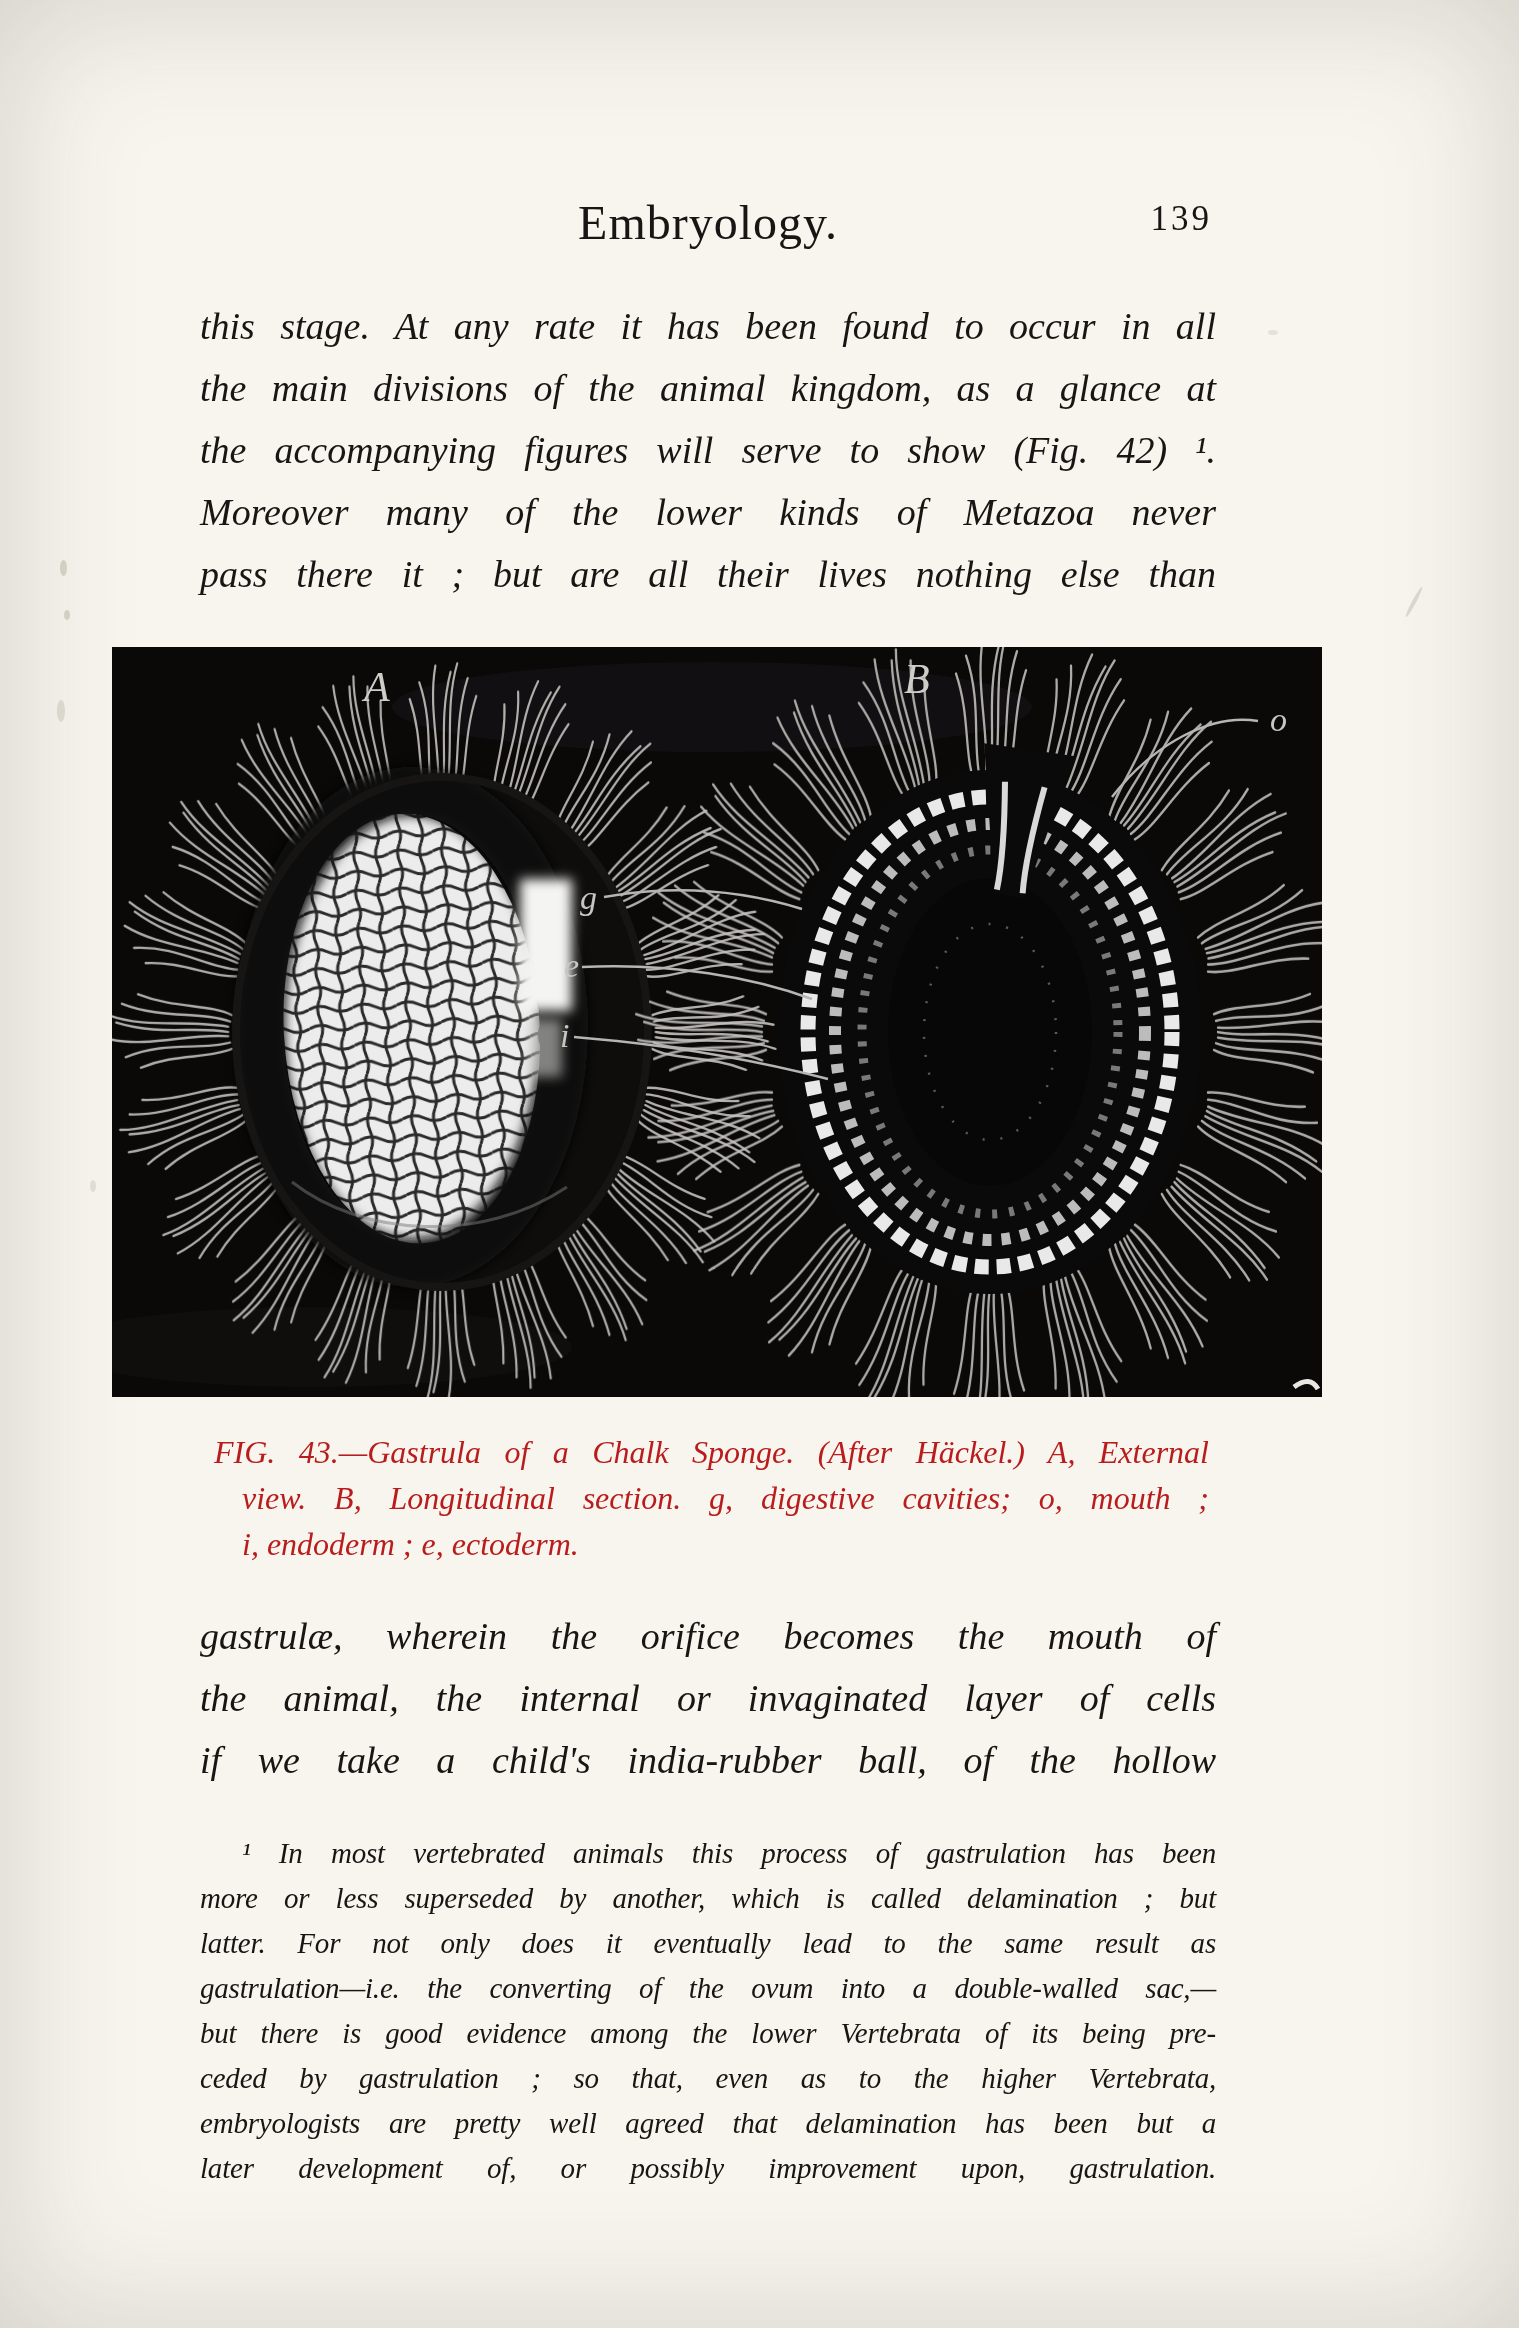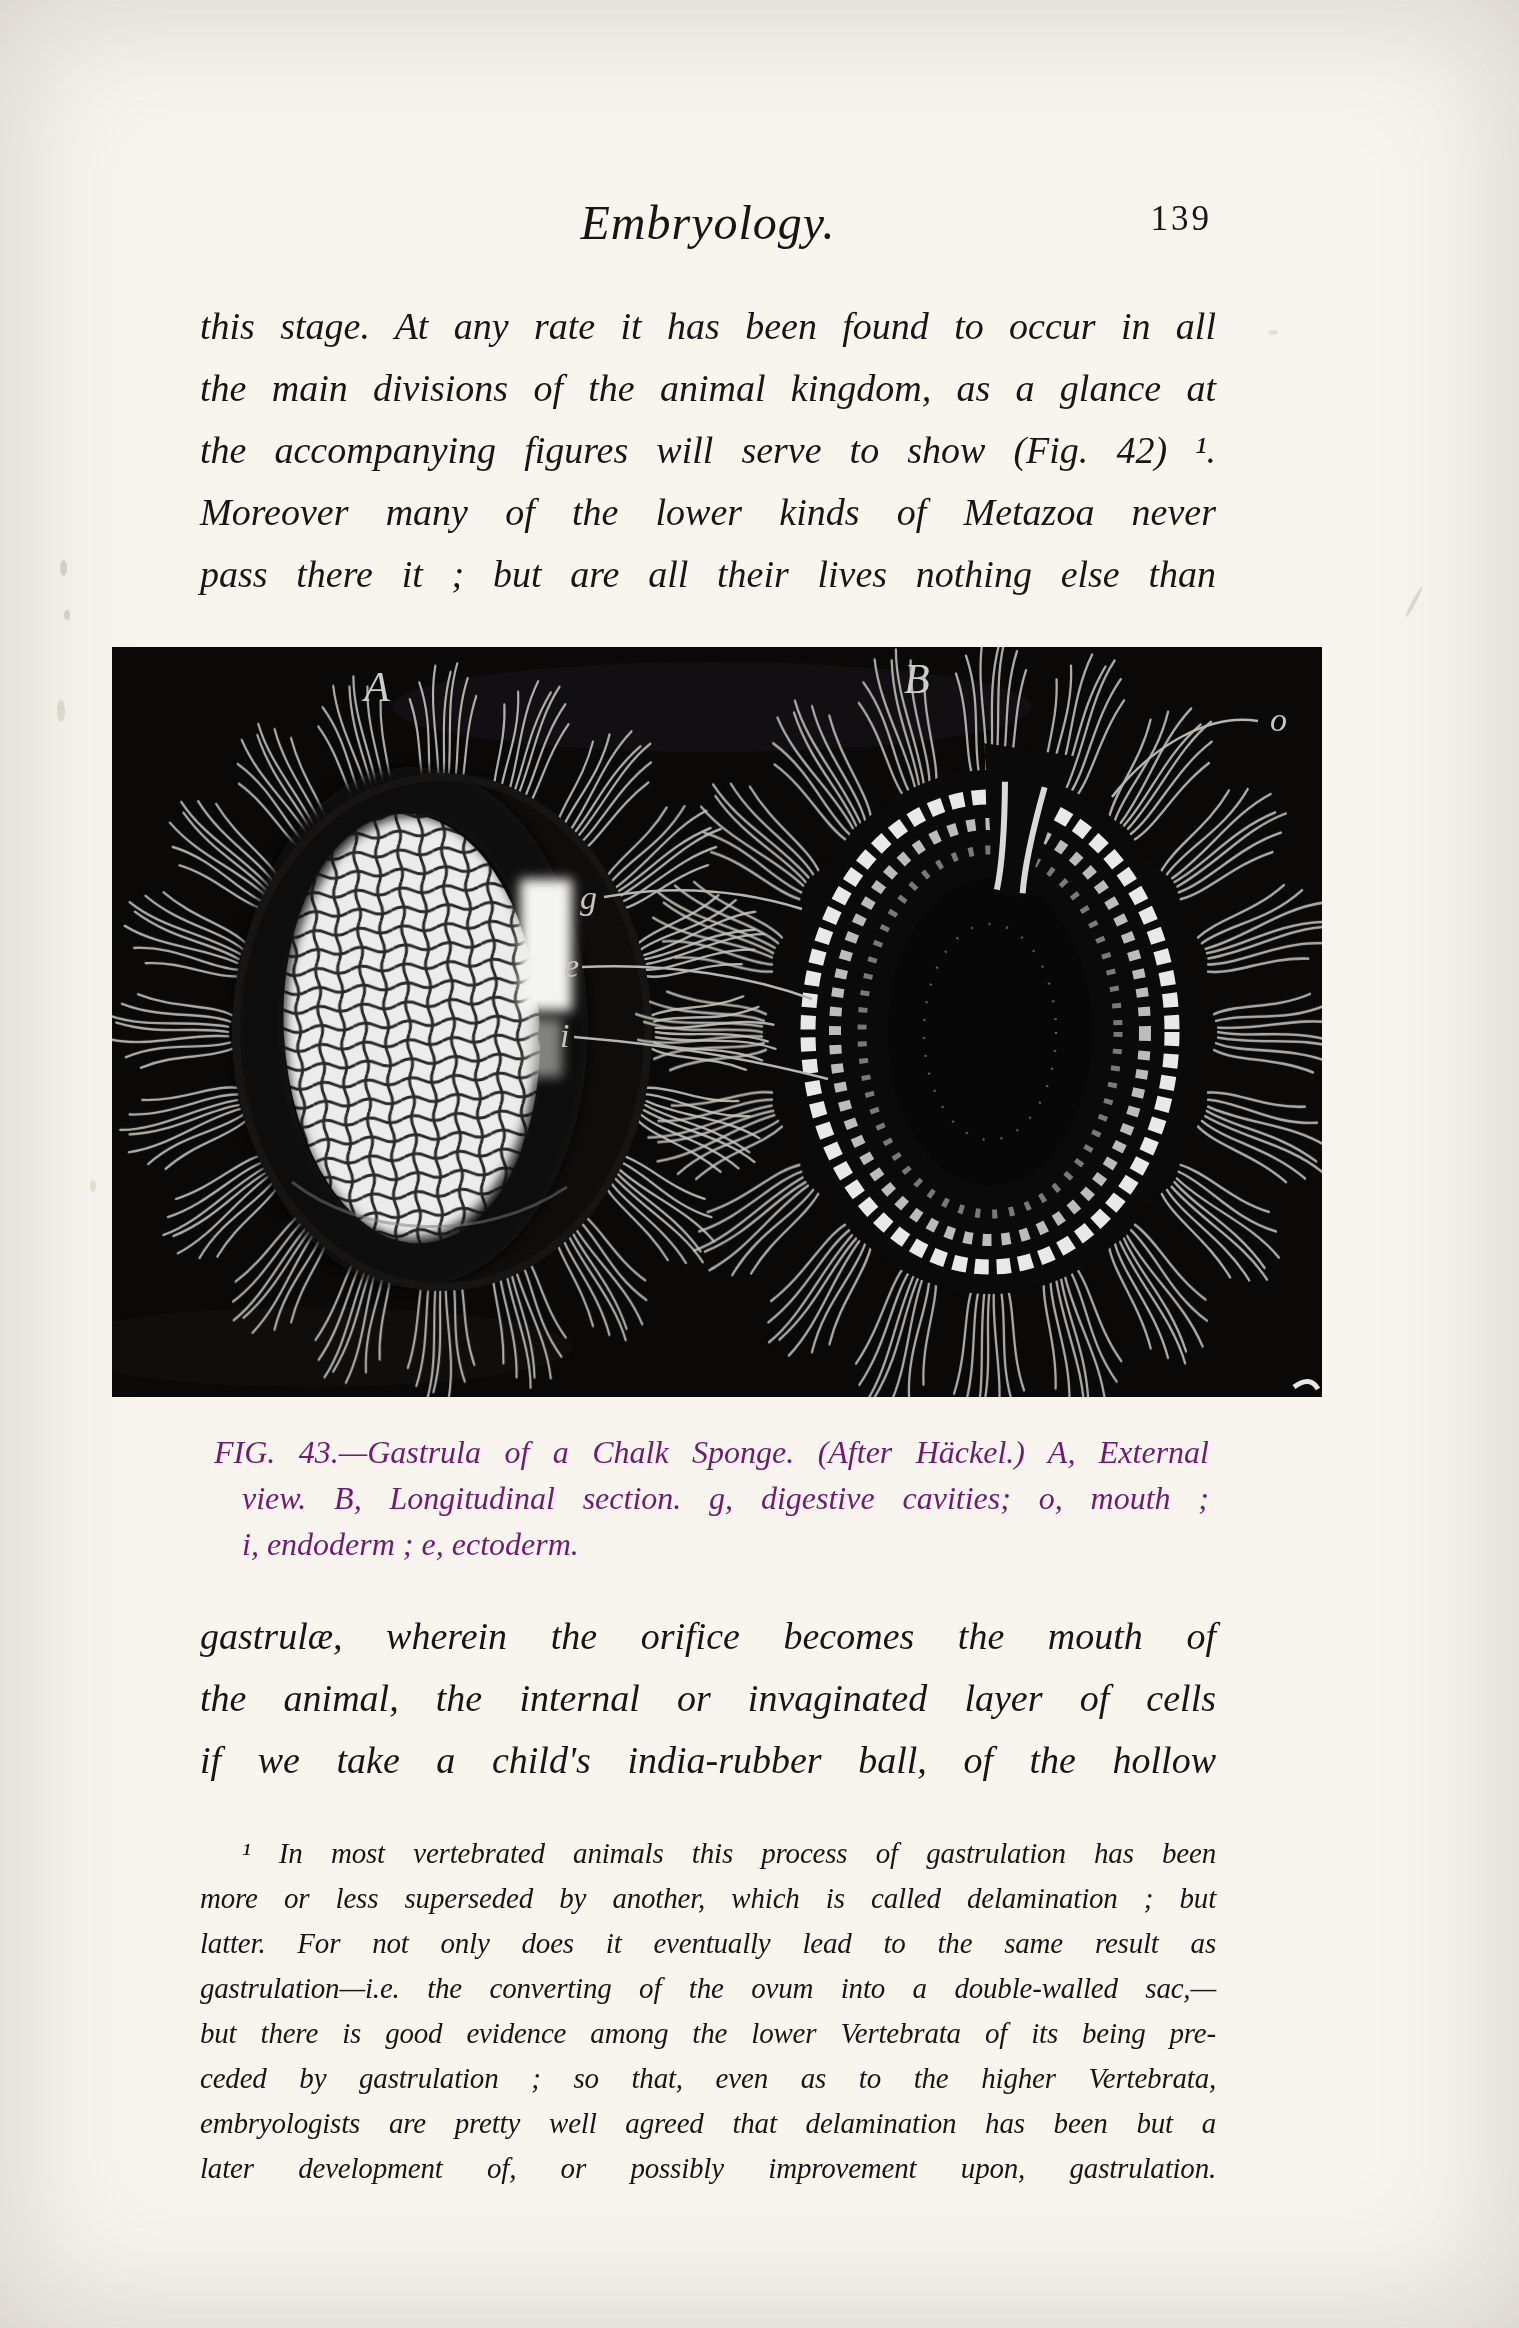"Embryology." .running-title { font-style: italic -> none }
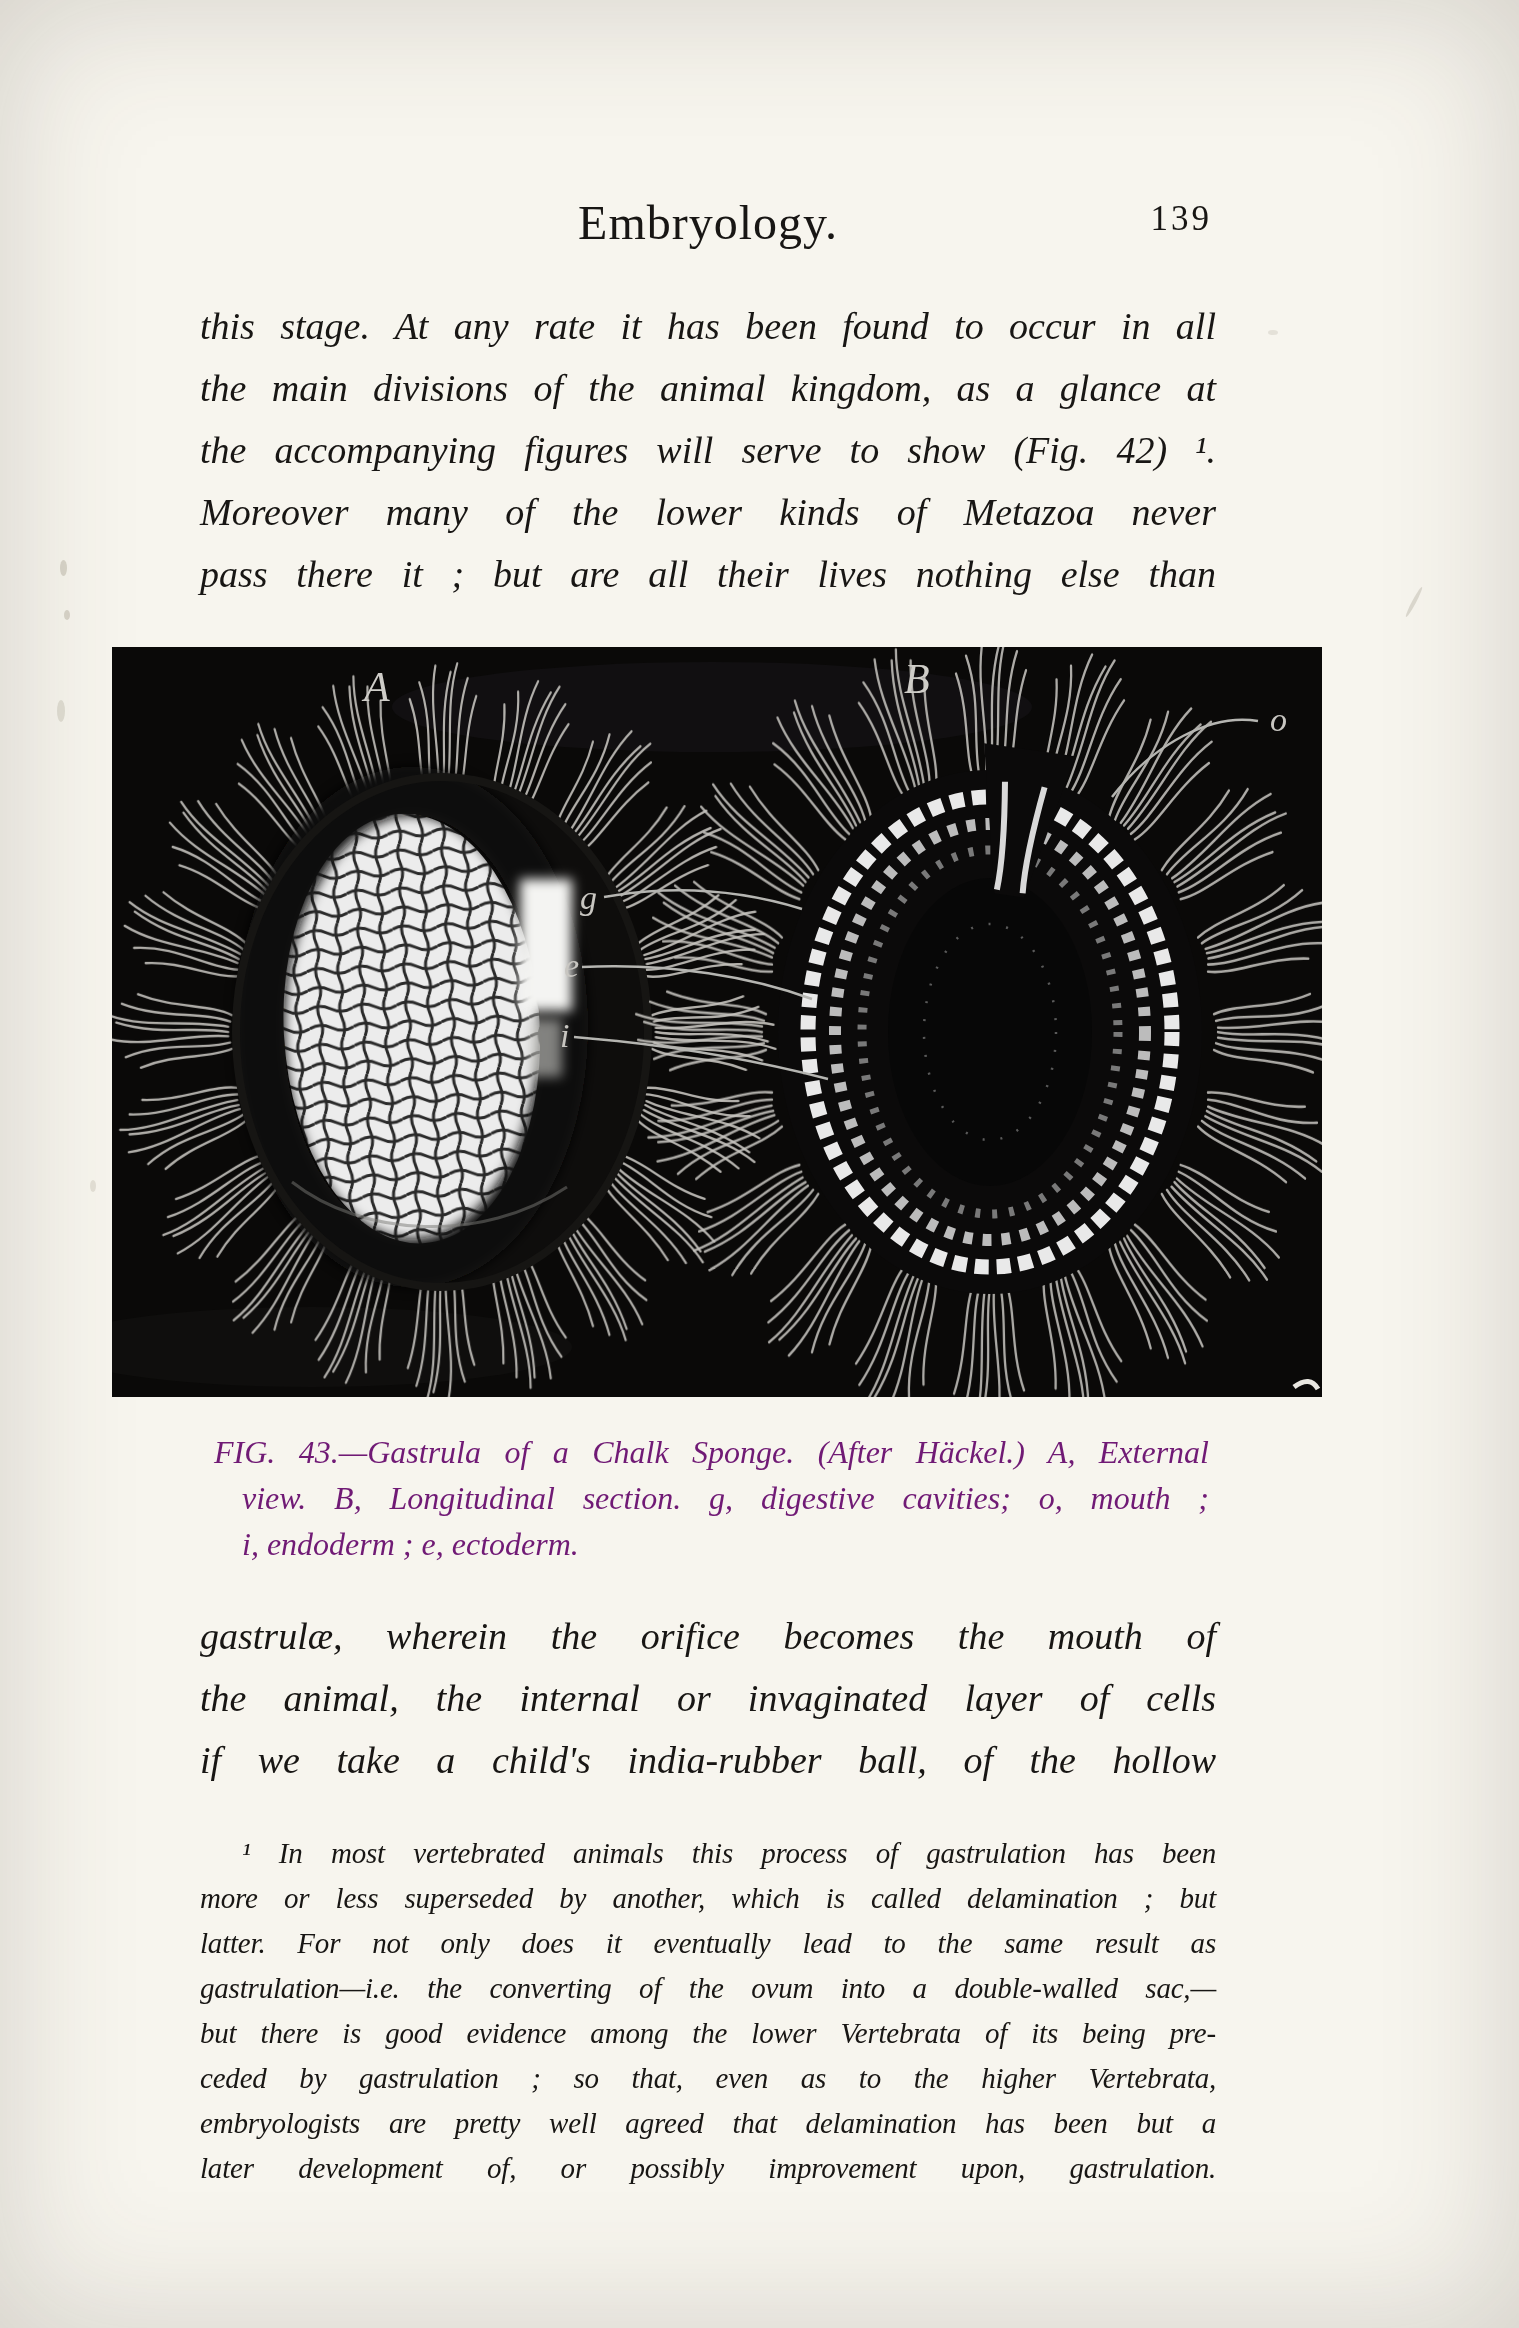"FIG. 43.—Gastrula of a Chalk" .caption { color: #701a75 -> #b91c1c }
